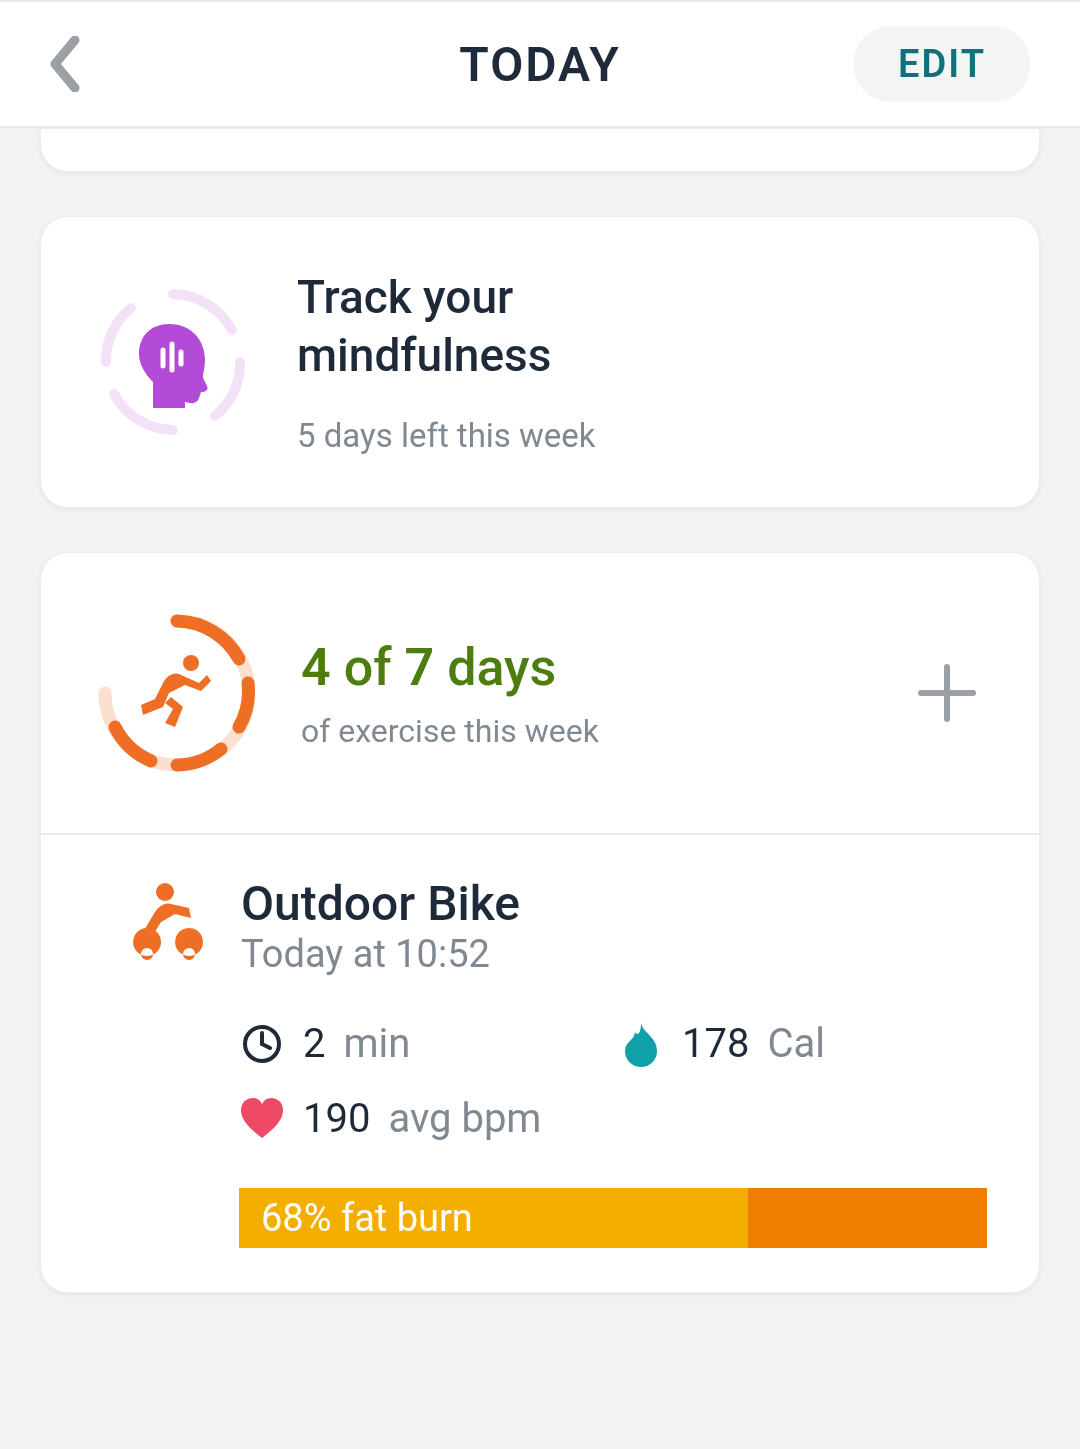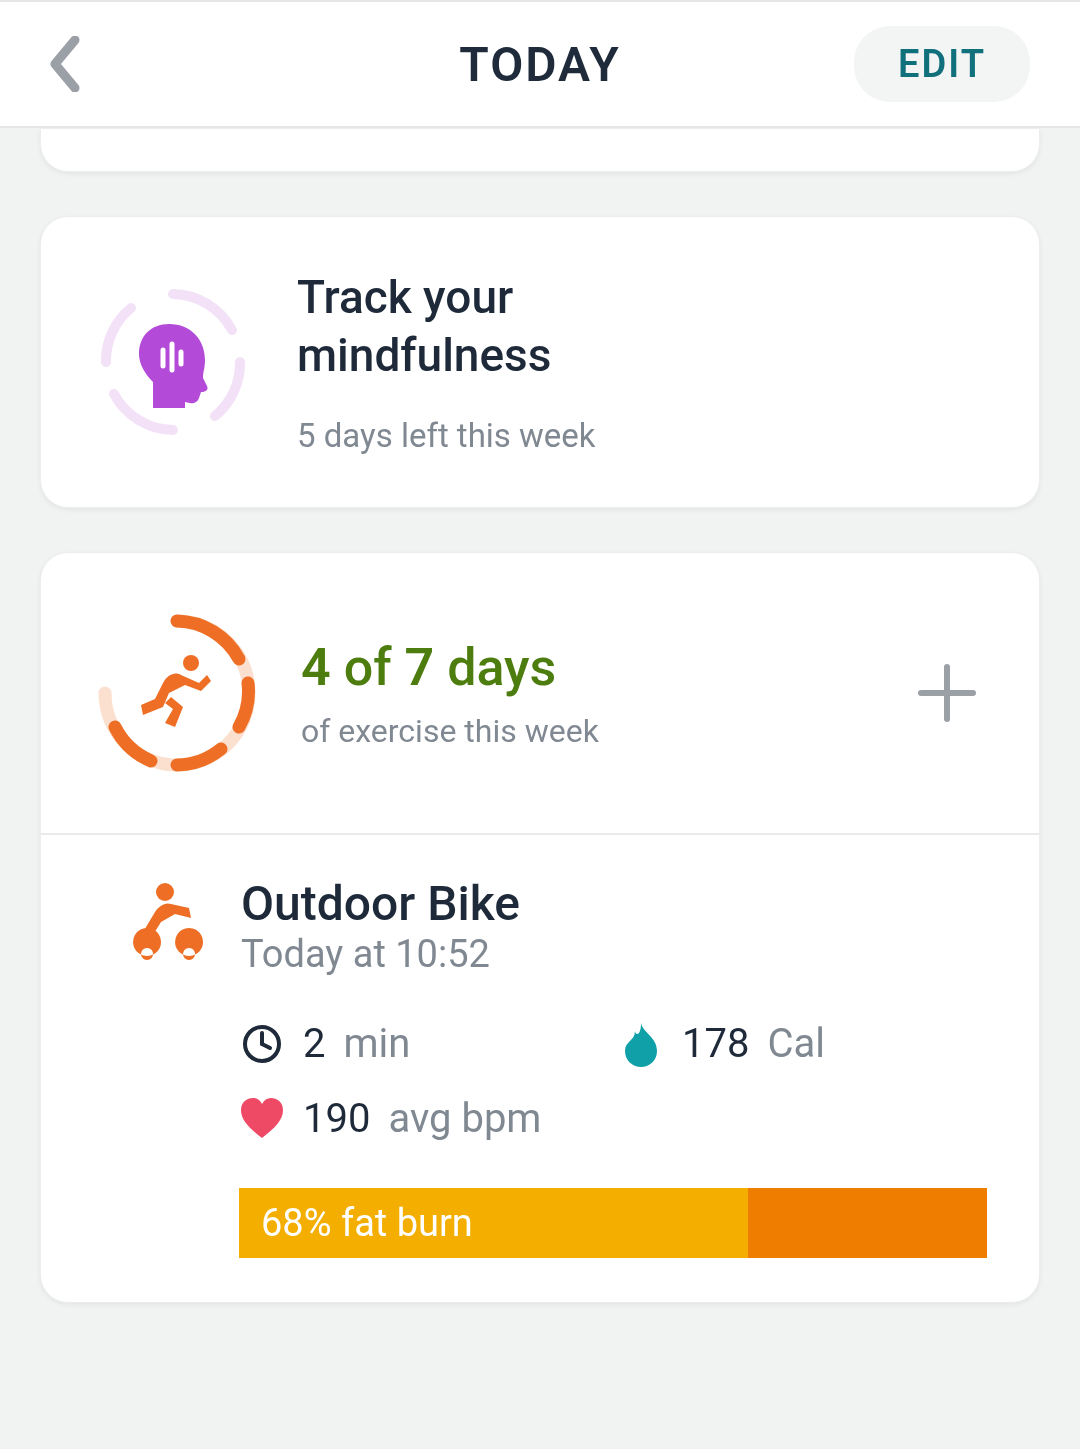"68% fat burn" .bar-wrap { height: 70px -> 60px }
